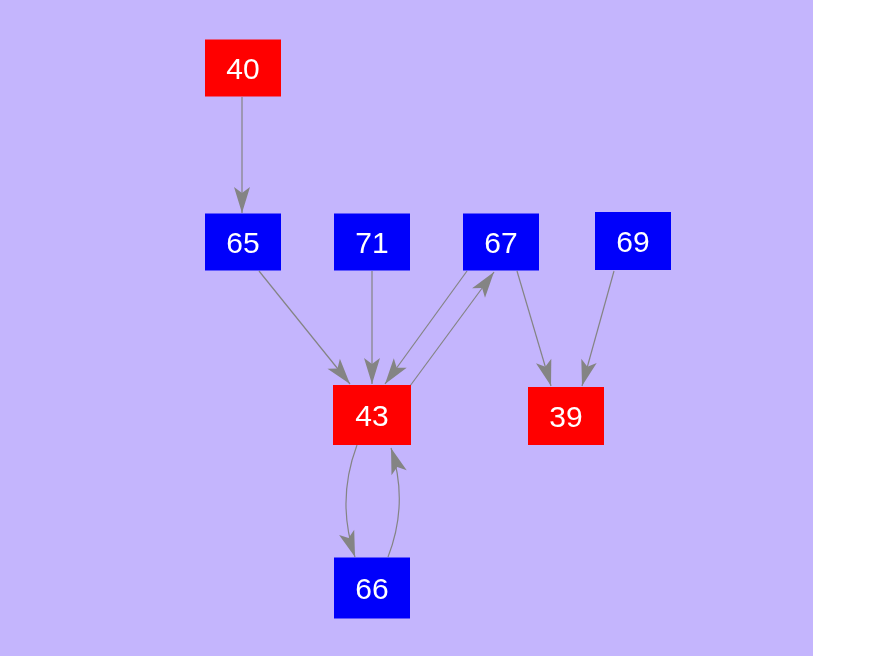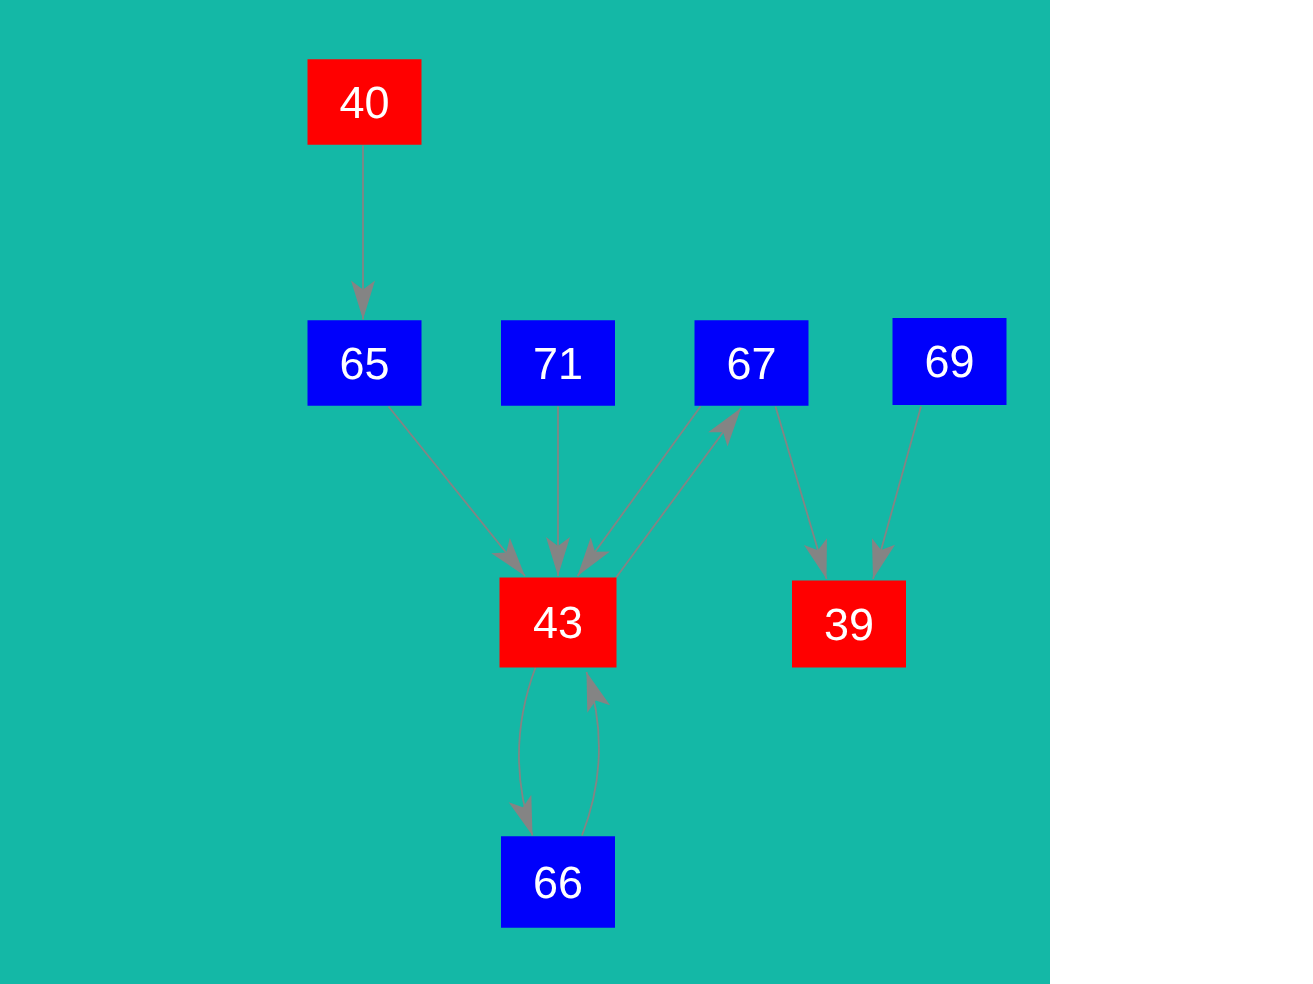"40" .graph-container { background: #14b8a6 -> #c4b5fd; width: 700px -> 813px }
